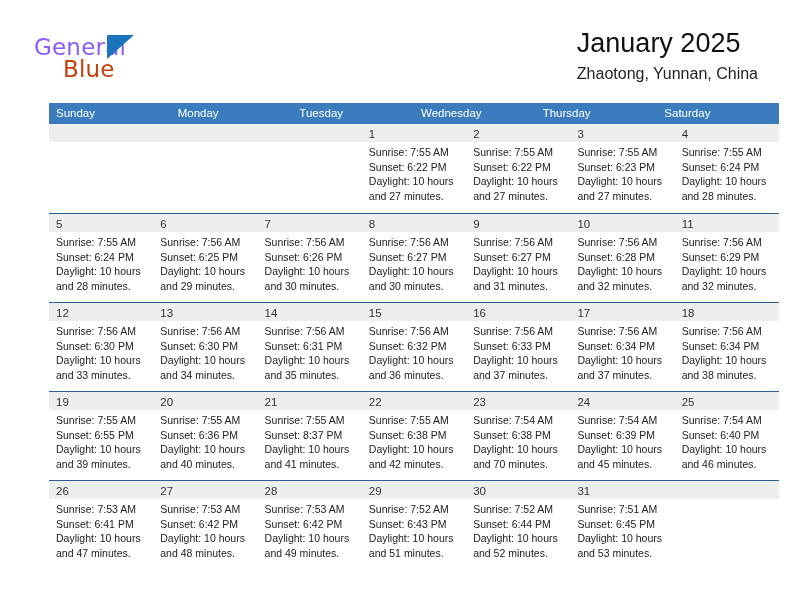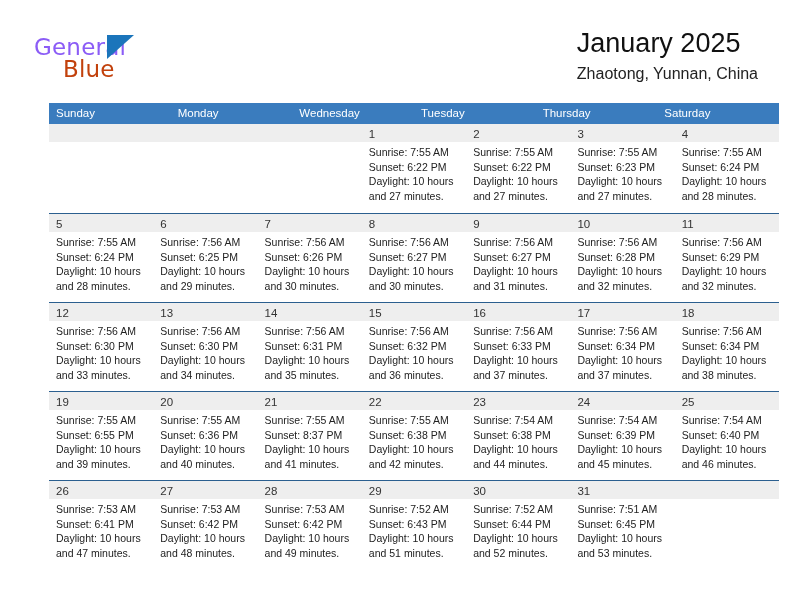"Wednesday" div.dow-cell { order: before "Tuesday" -> after "Tuesday" }
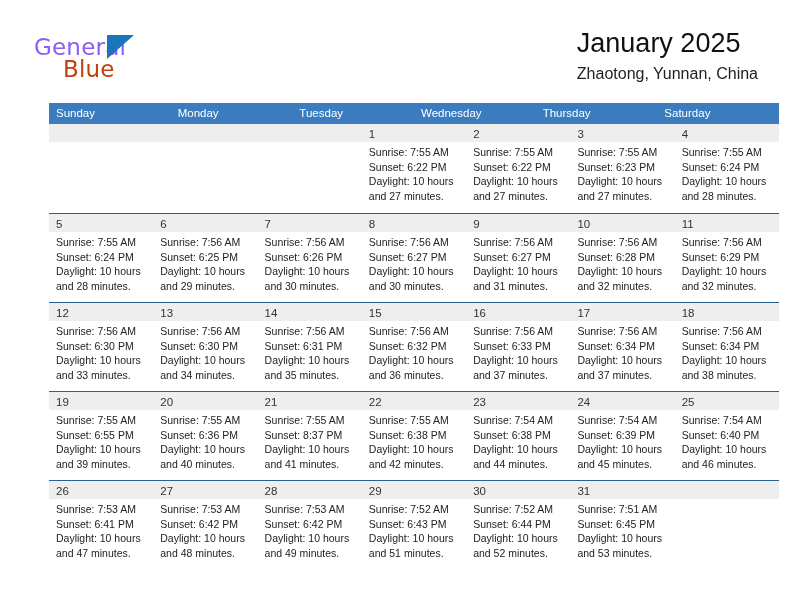"and 44 minutes." div.day-line { text: 44 -> 70 }
